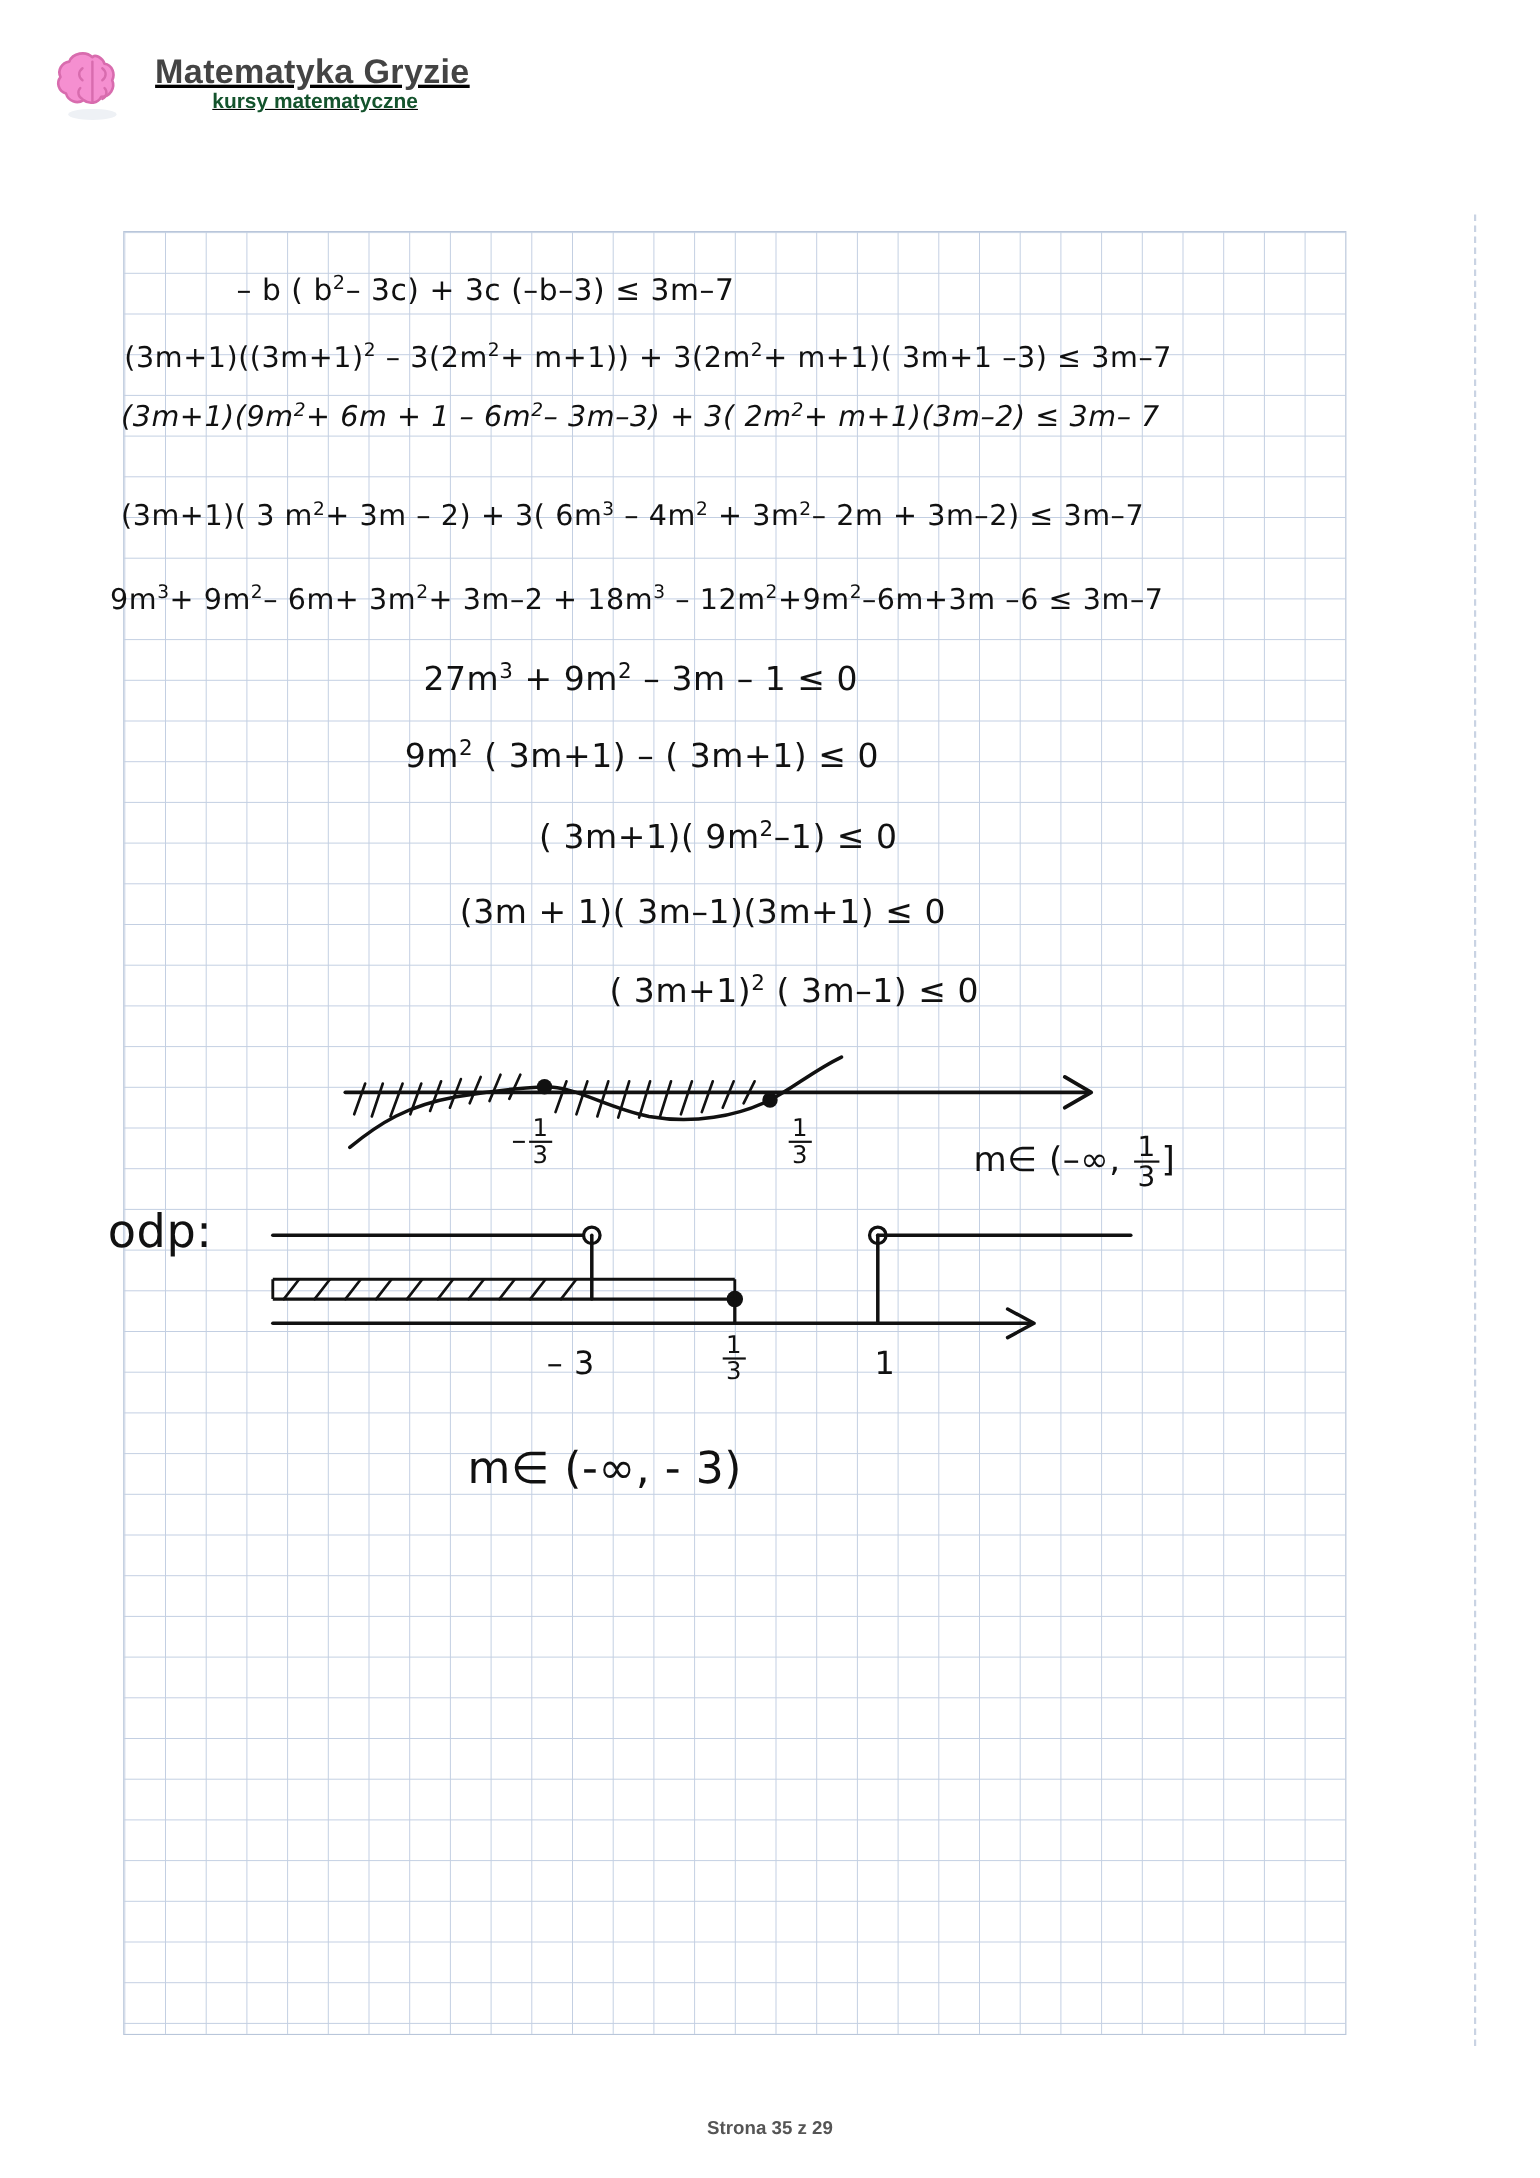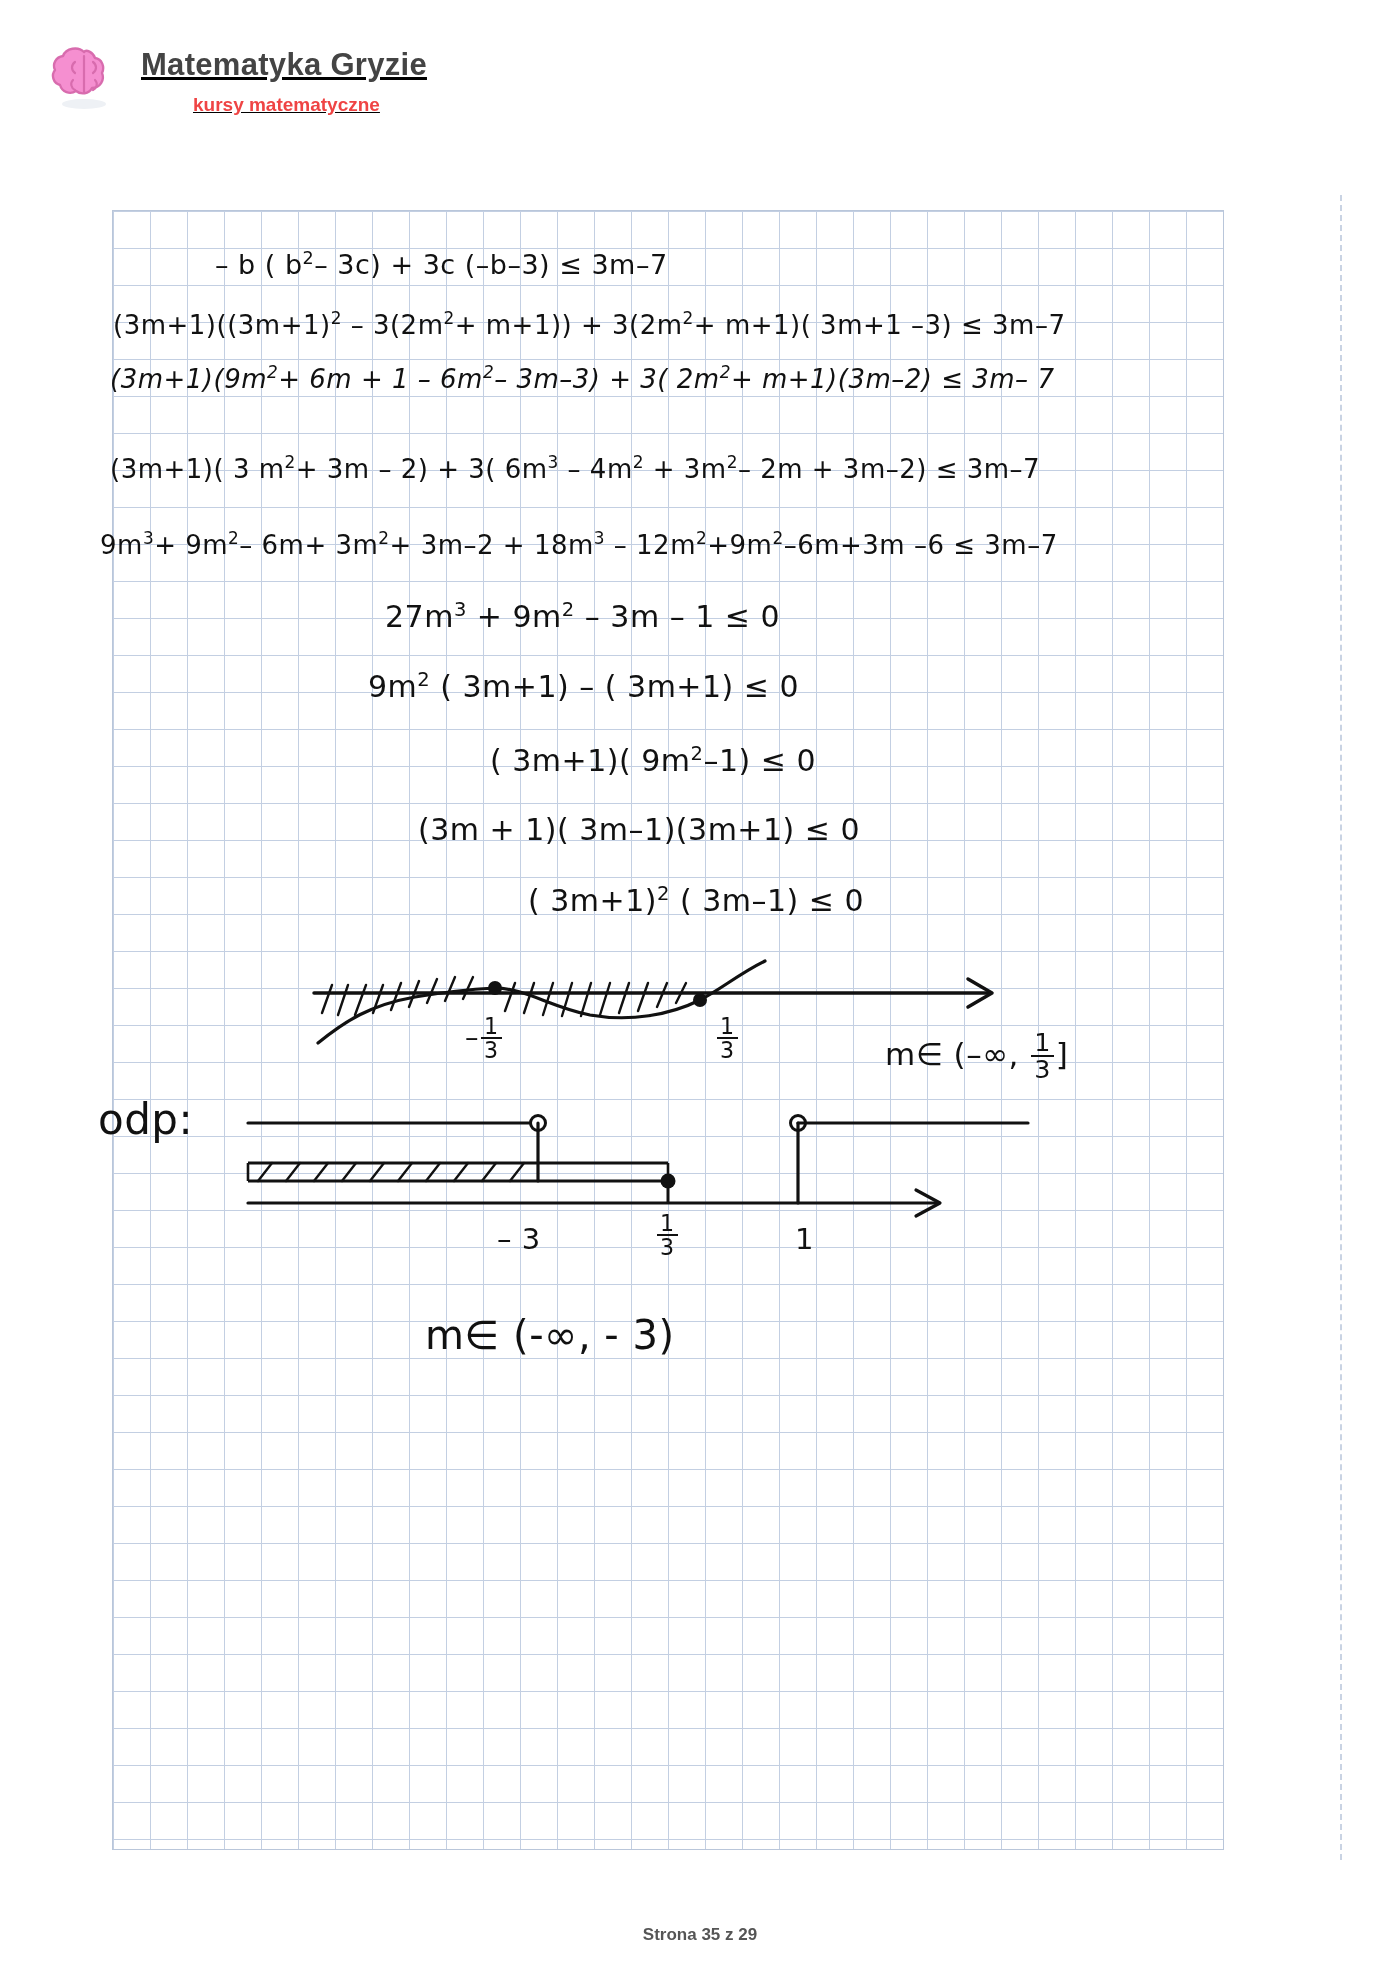"kursy matematyczne" .brand-sub { color: #ef4444 -> #14532d; margin-top: 12px -> none }
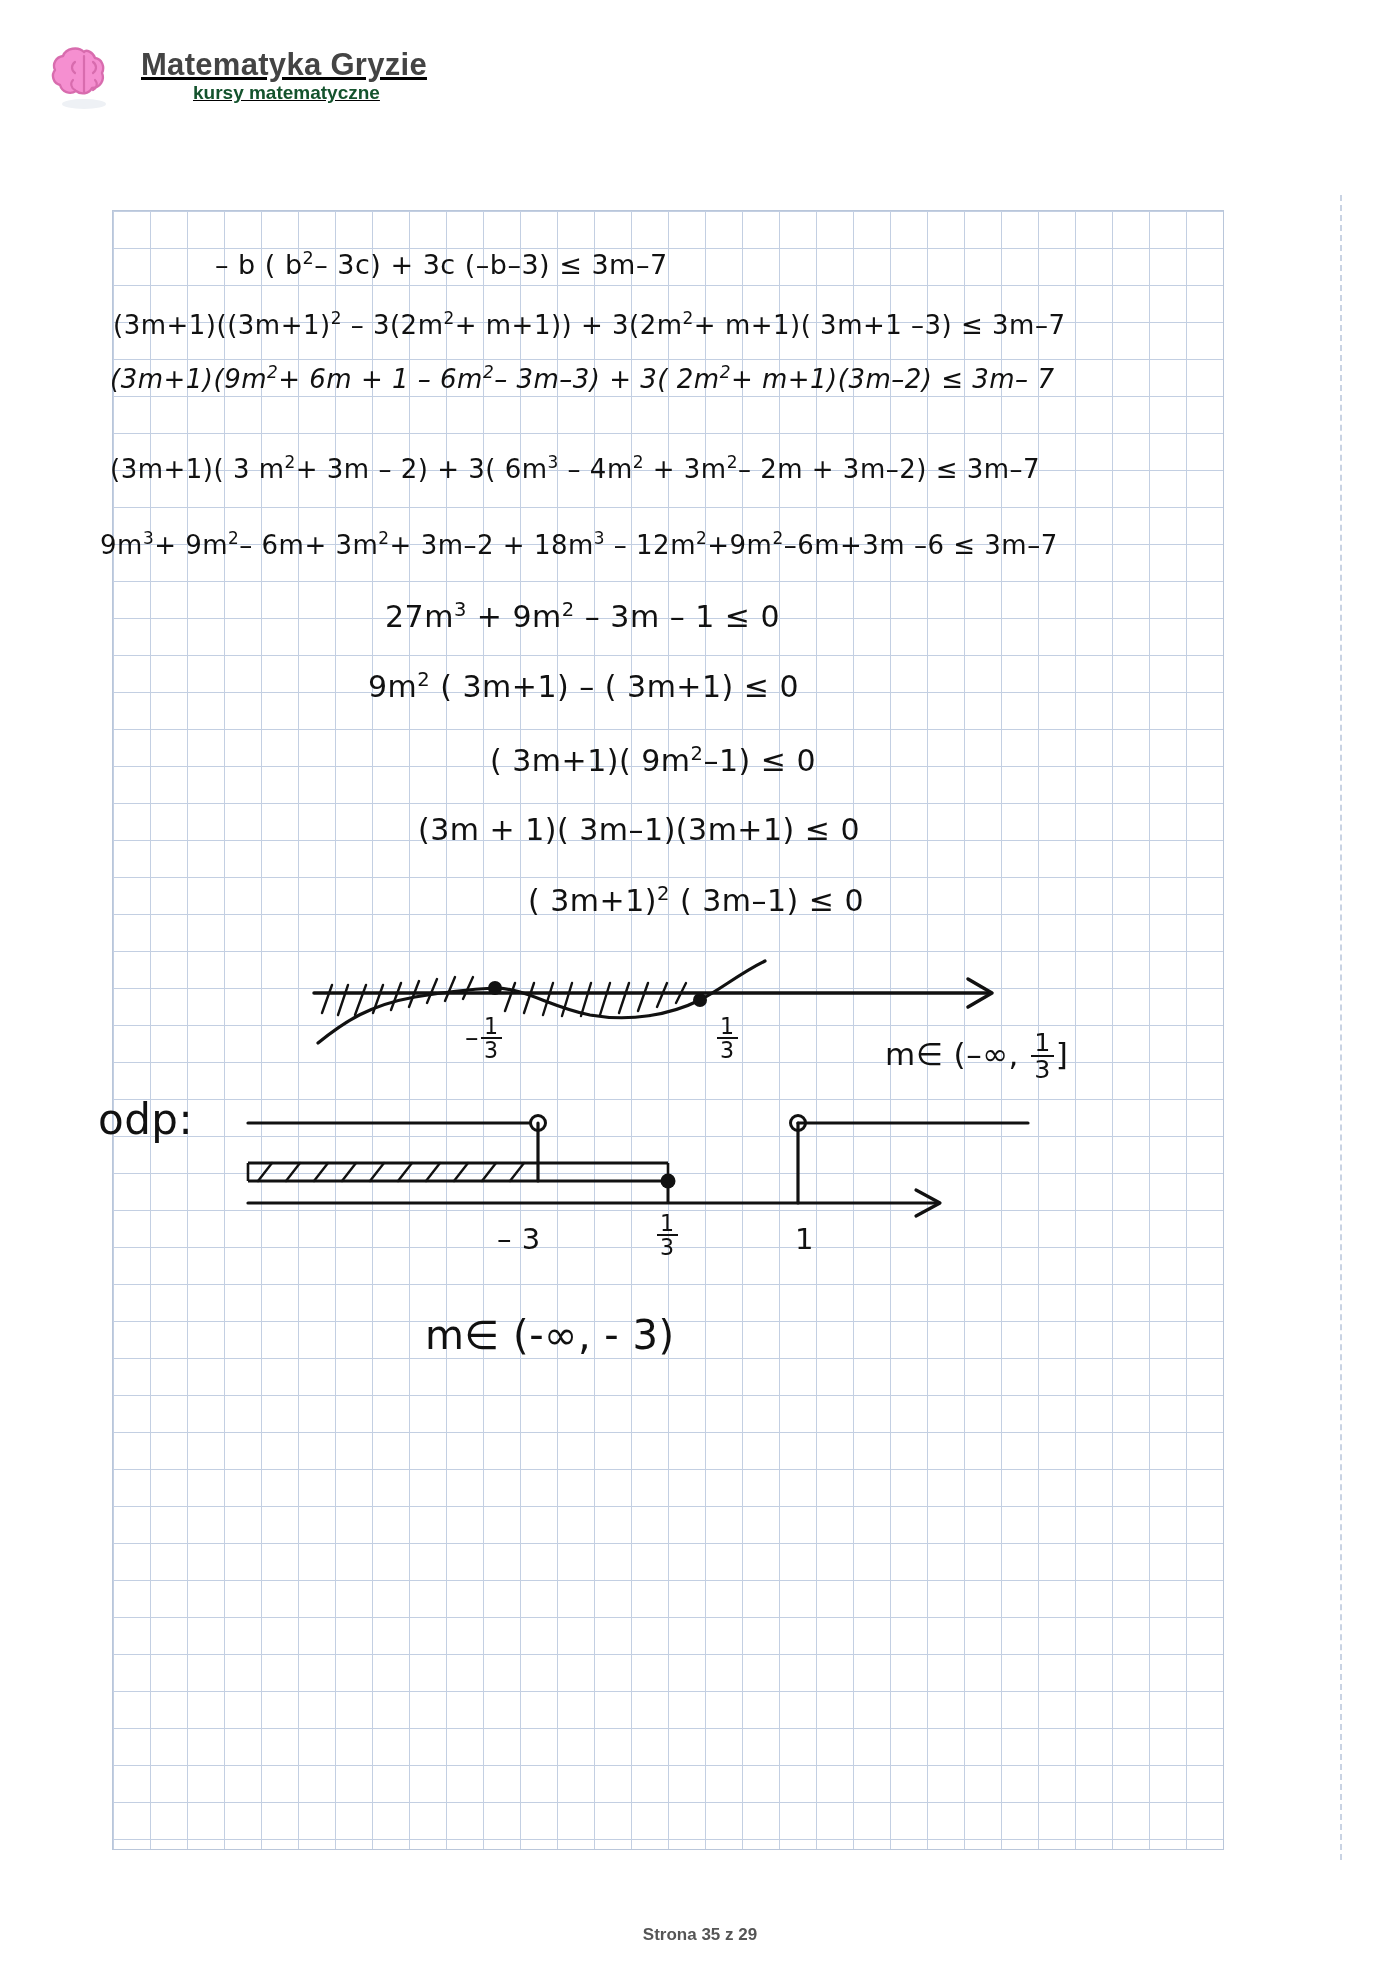"( 3m+1)2 ( 3m–1) ≤" div.hw { left: 528px -> 554px }
